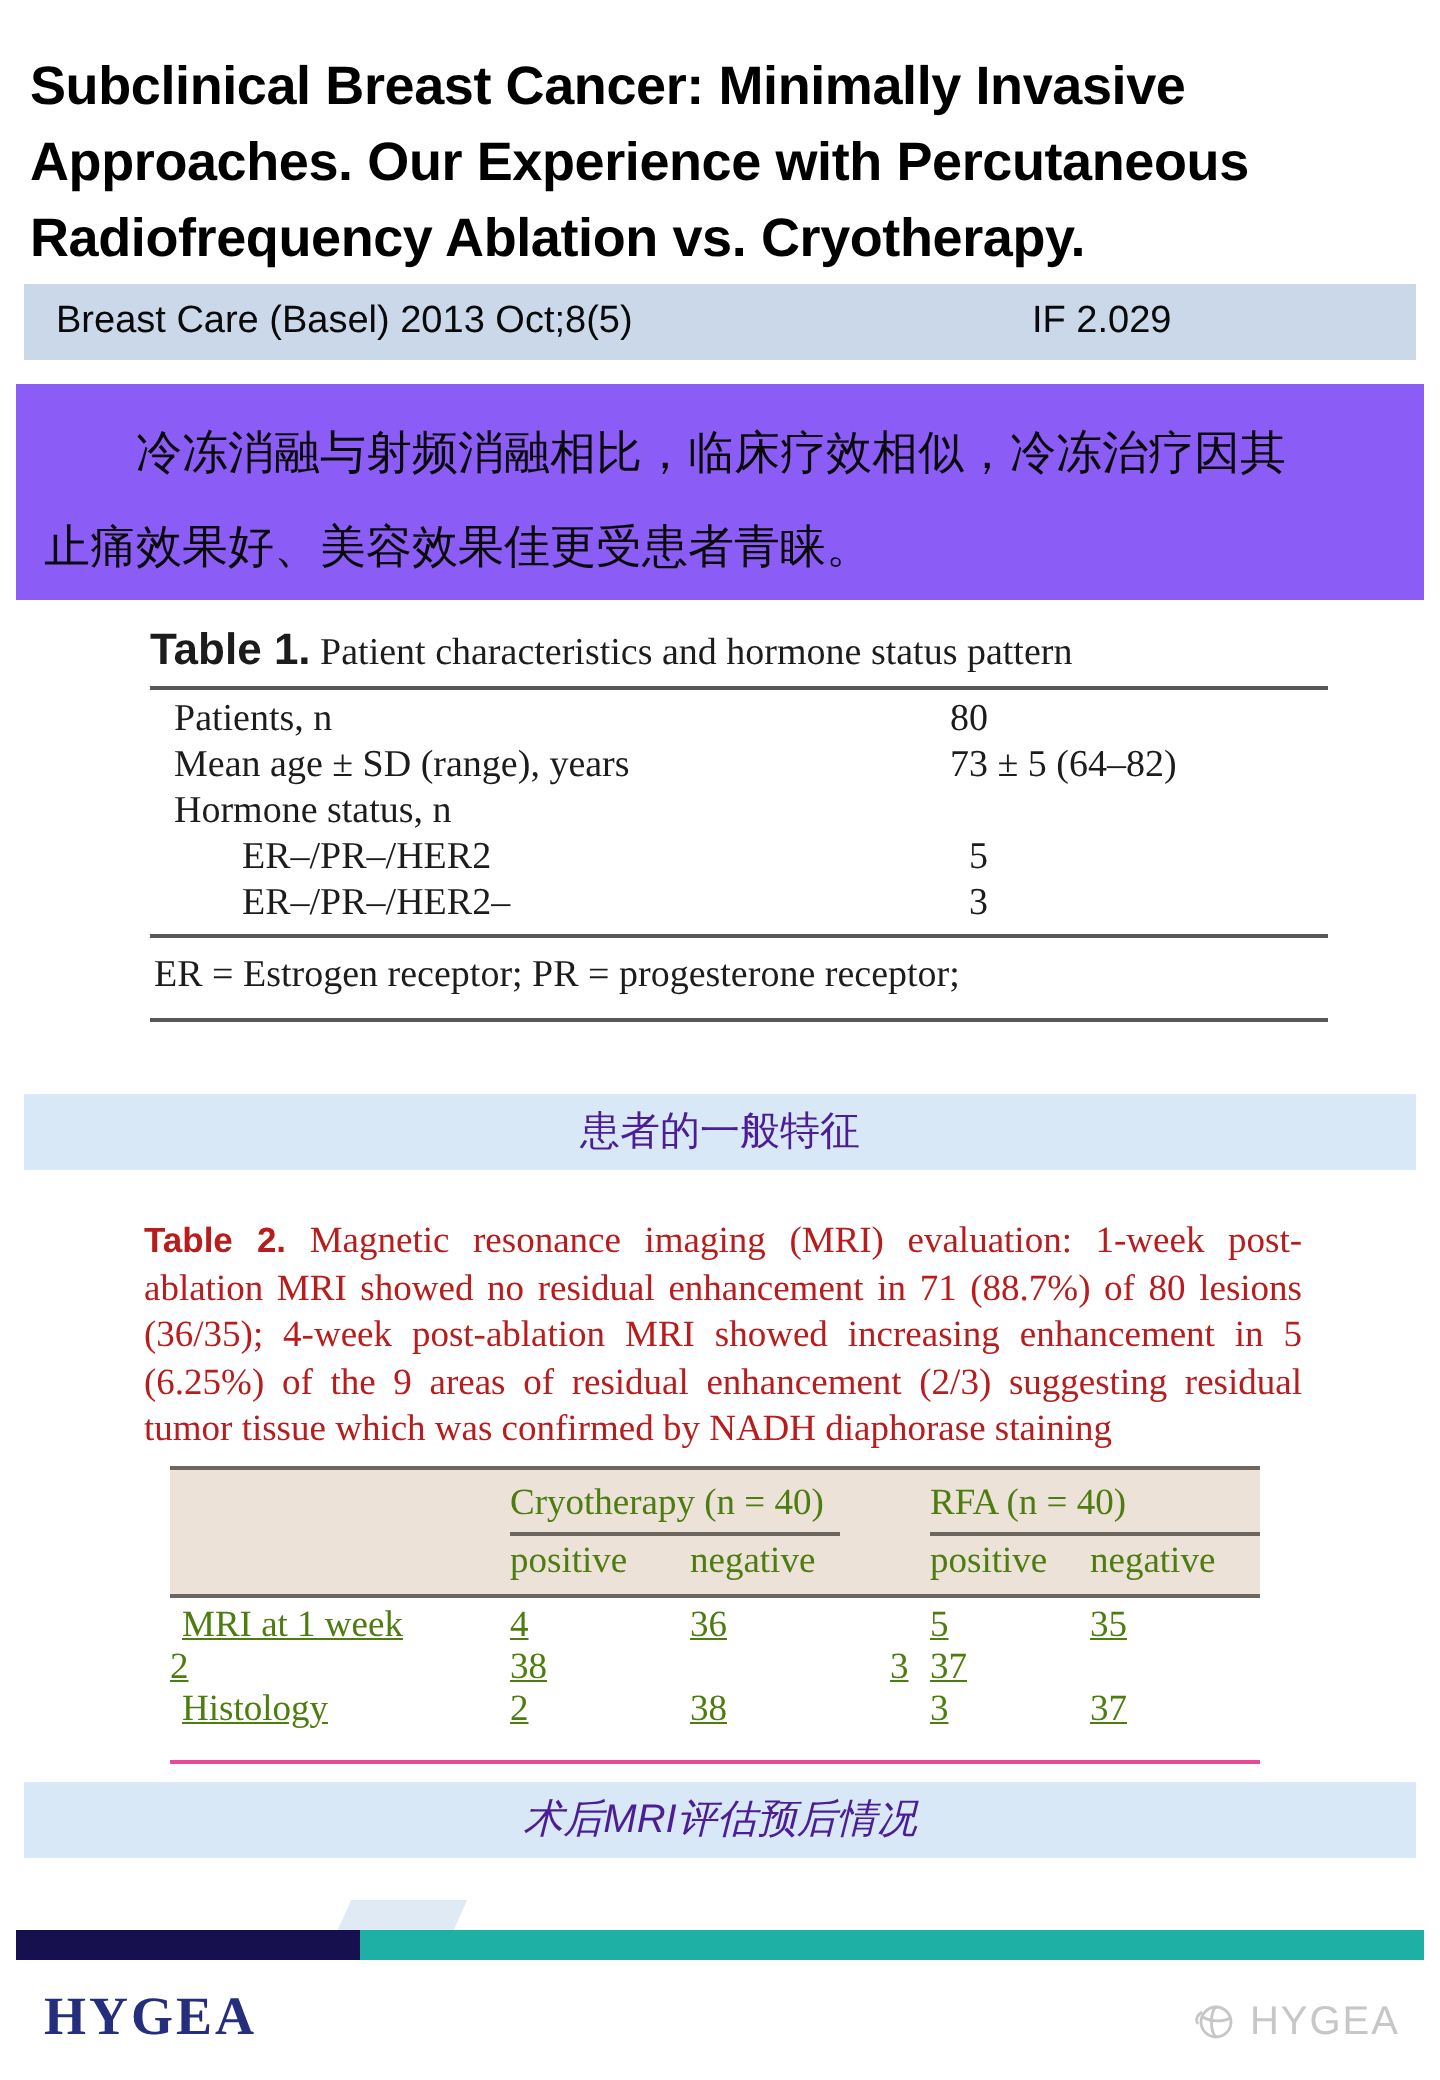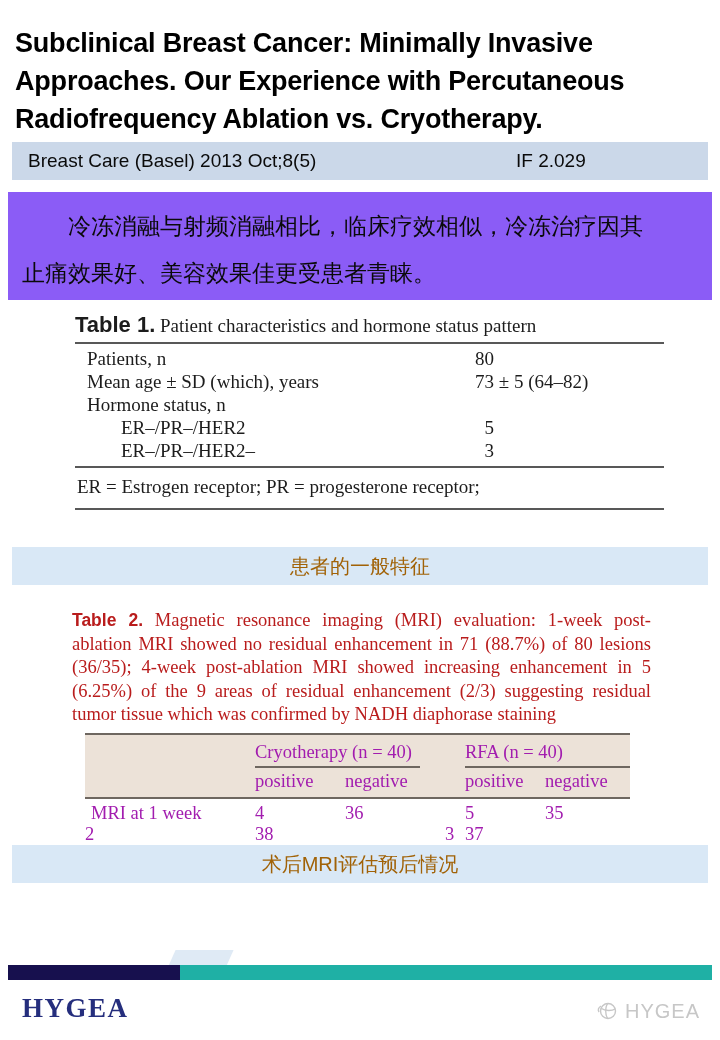"Mean age ± SD (which)," span { text: which -> range }
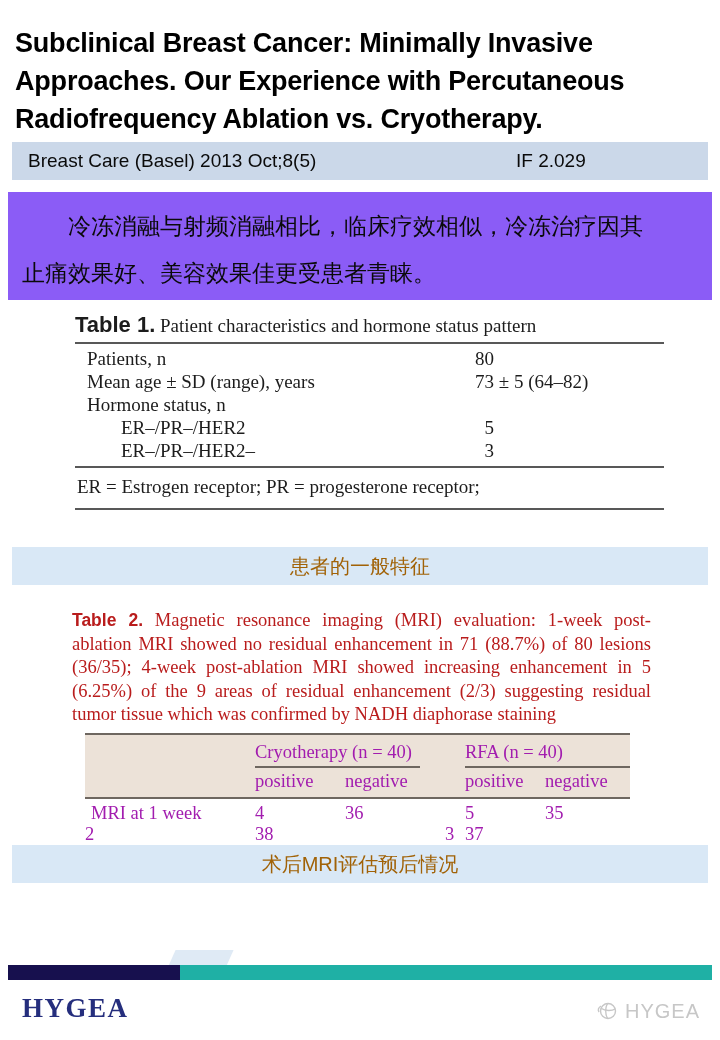"患者的一般特征" .caption-band { color: #a16207 -> #4c1d95 }
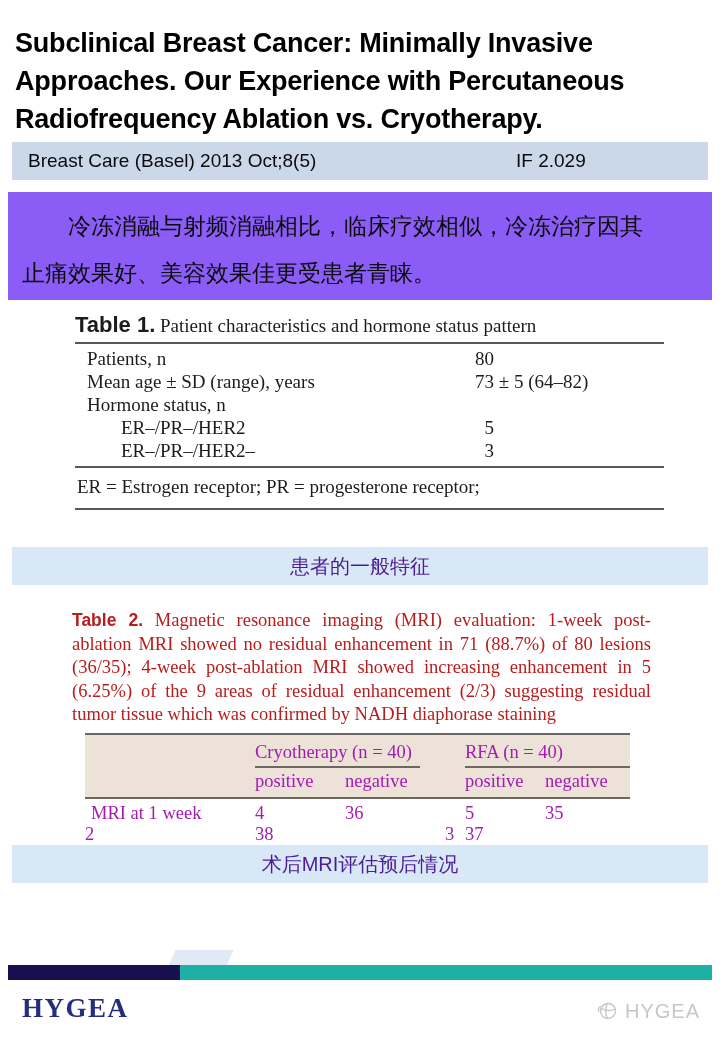"Cryotherapy (n = 40)" .t2-table { color: #a21caf -> #4d7c0f }
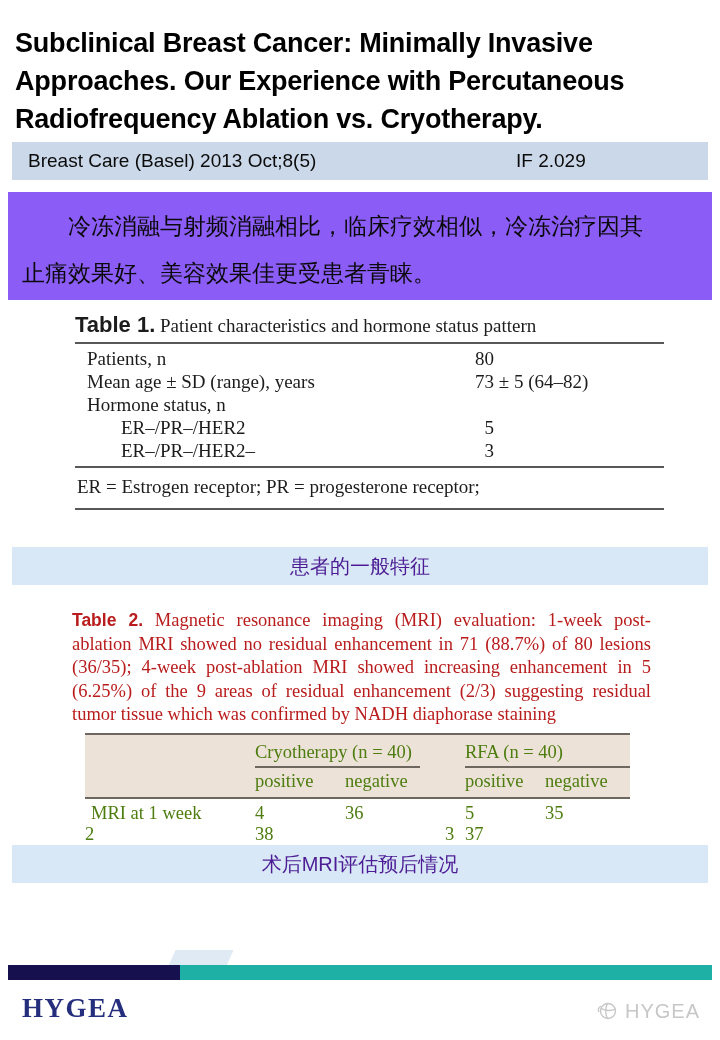"MRI at 1 week" .t2-row { text-decoration: none -> underline }
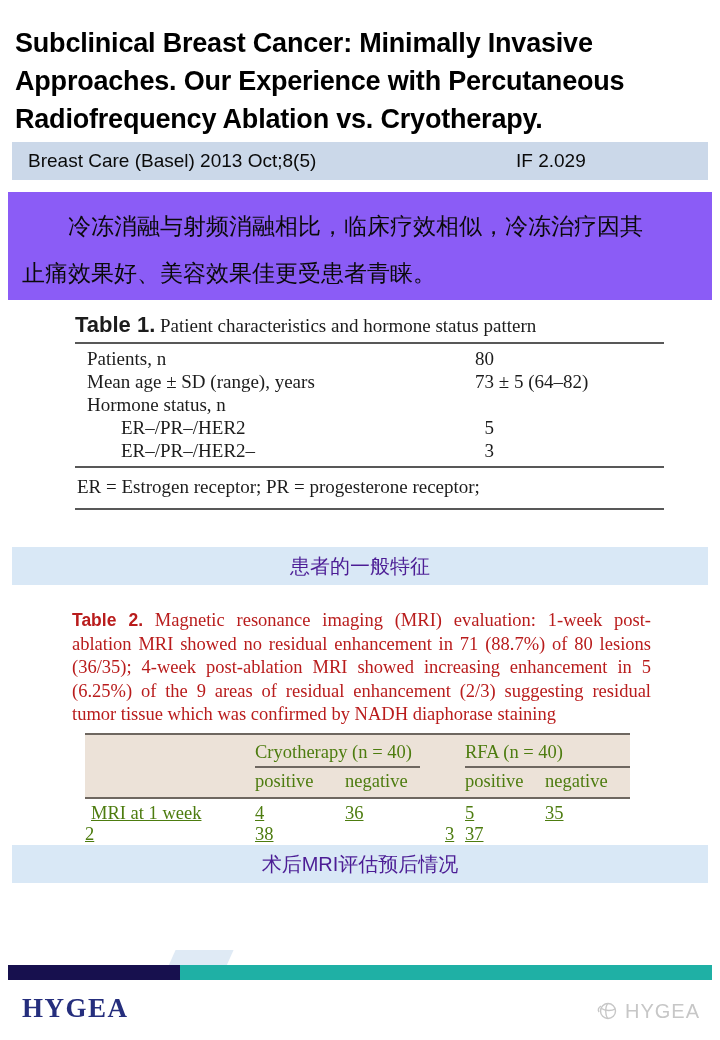"术后MRI评估预后情况" .caption-band.two { font-style: none -> italic; top: 845px -> 891px }
